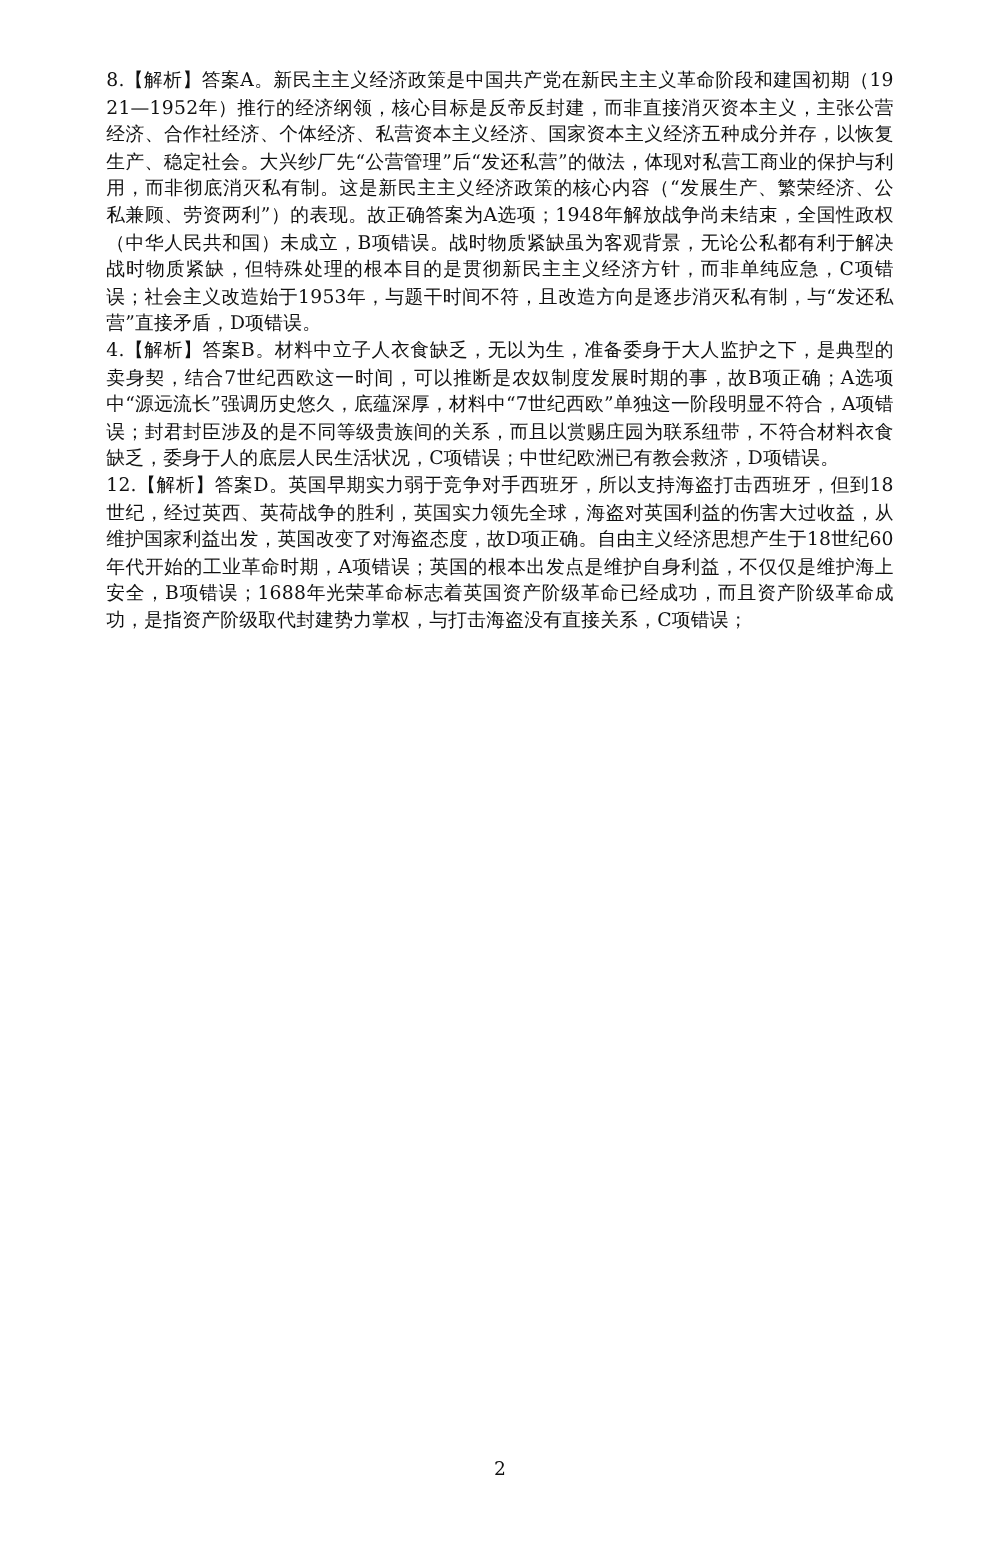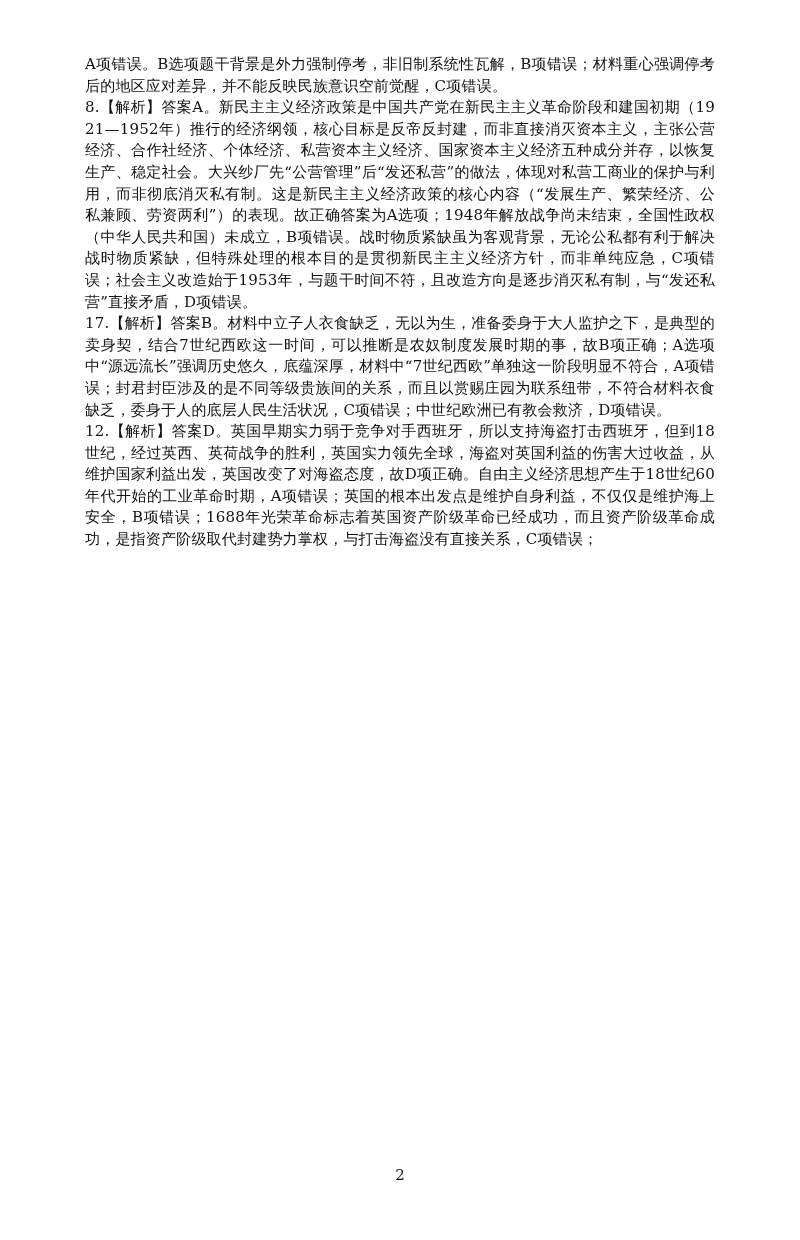"A项错误。B选项题干背景是外力强制停考，非旧制系统性瓦解，B项错误；材料重心强调" p.para { html: <p>A项错误。B选项题干背景是外力强制停考，非旧制系统性瓦解，B项错误；材料重心强调停考后的地区应对差异，并不能反映民族意识空前觉醒，C项错误。</p> -> none }
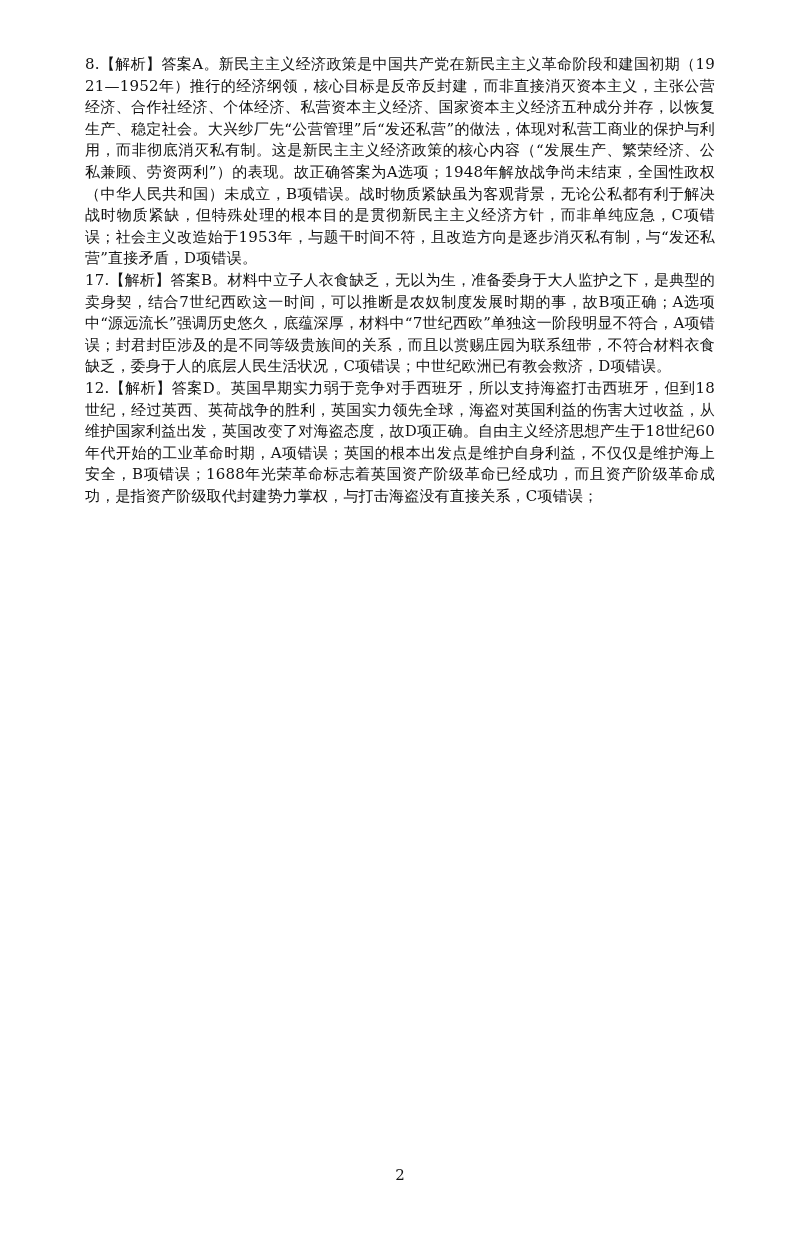"17.【解析】答案B。材料中立子人衣食缺乏，无以为生，准备委身于大人监护之下，是" p.para { text: 17 -> 4 }
